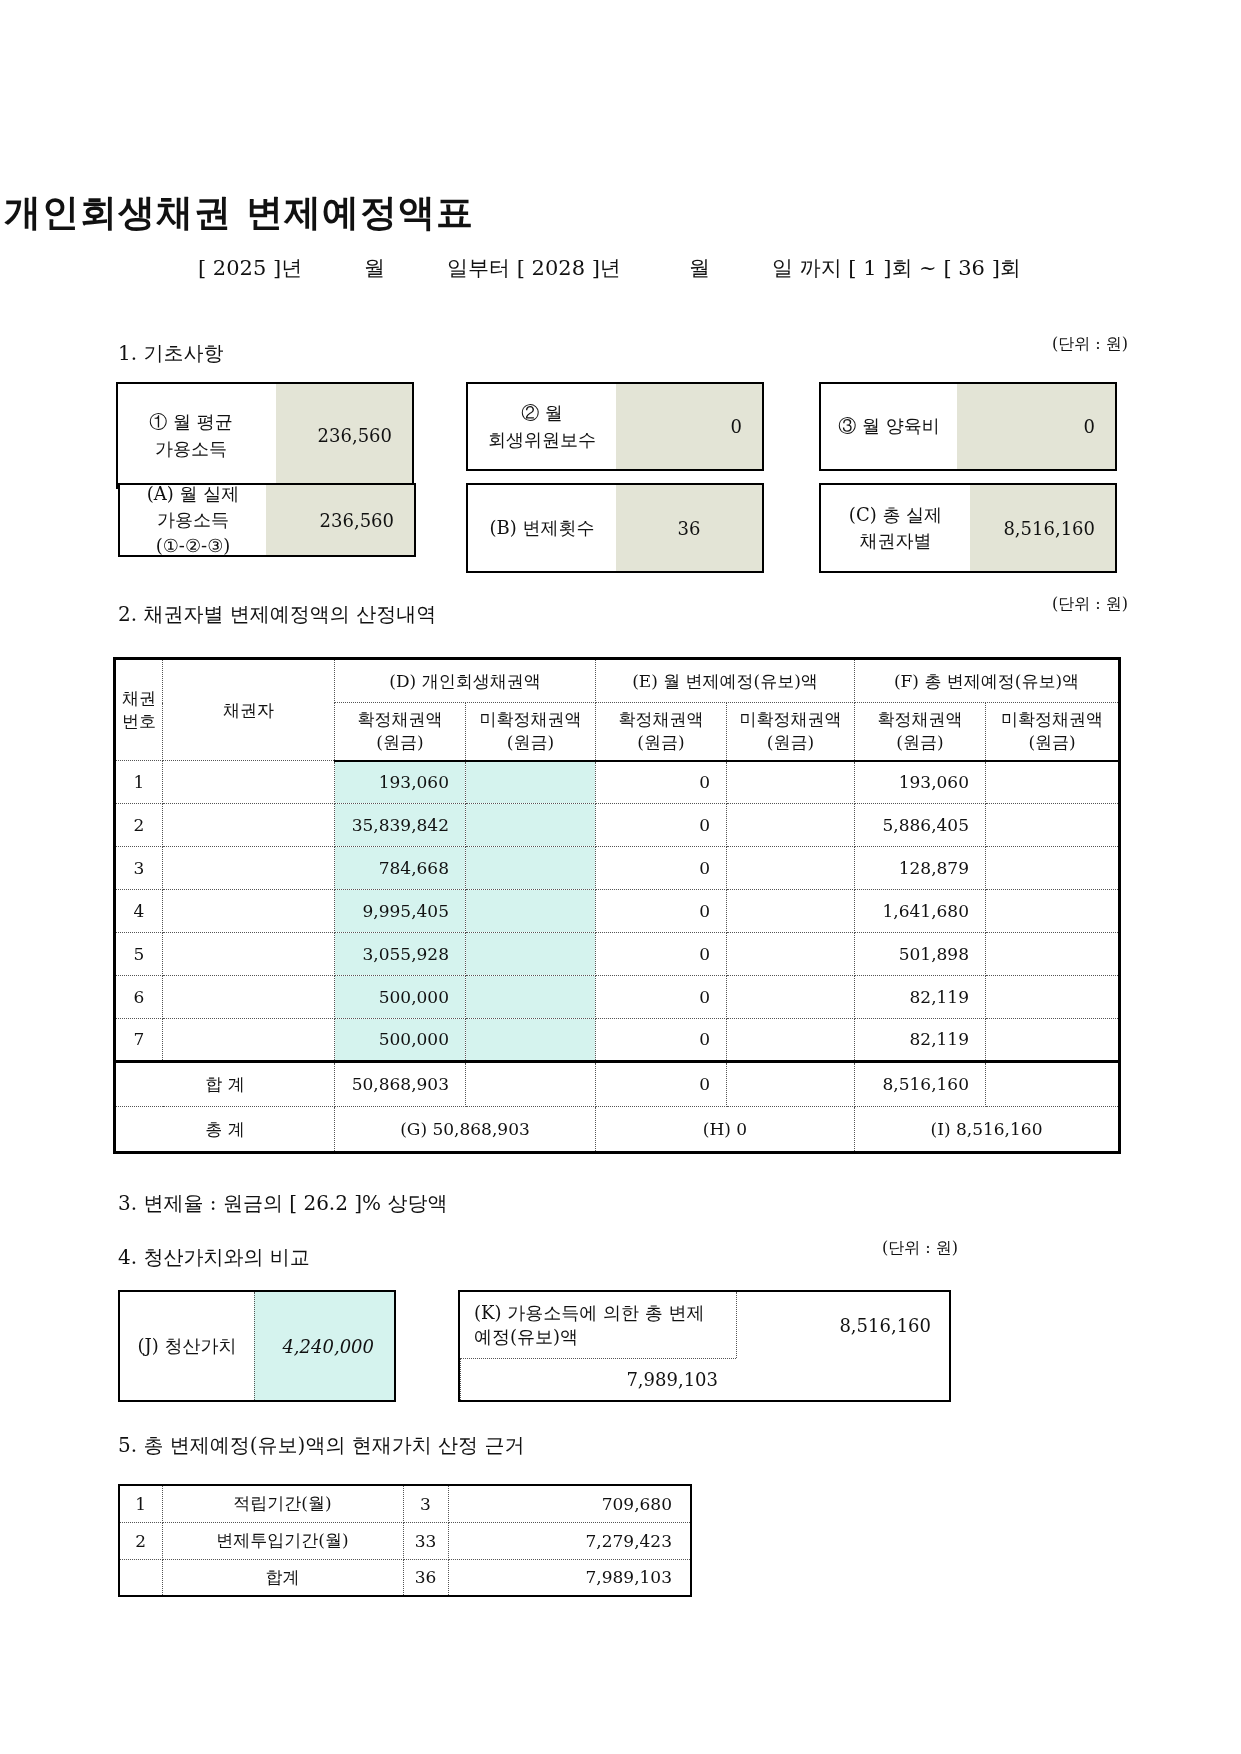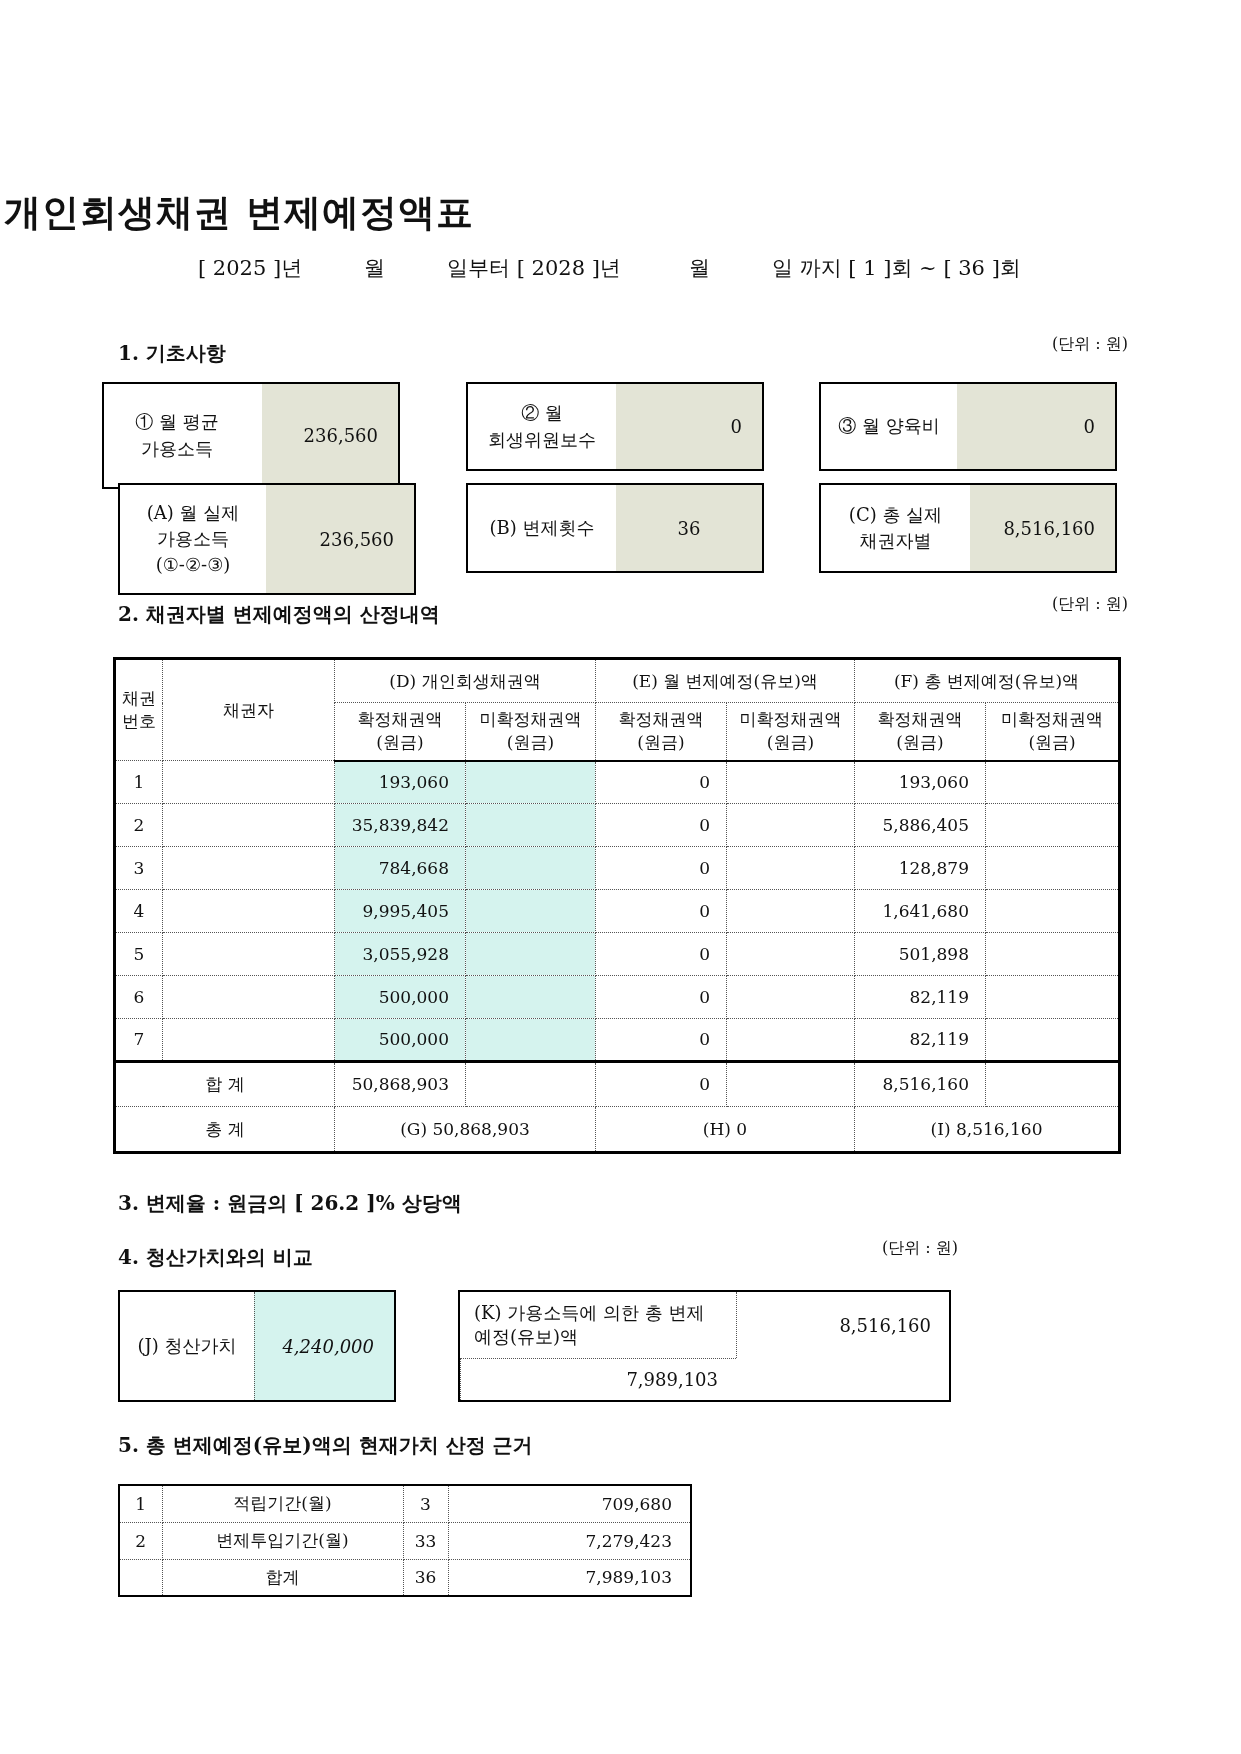"1. 기초사항" .sec-head { font-weight: bold -> normal }
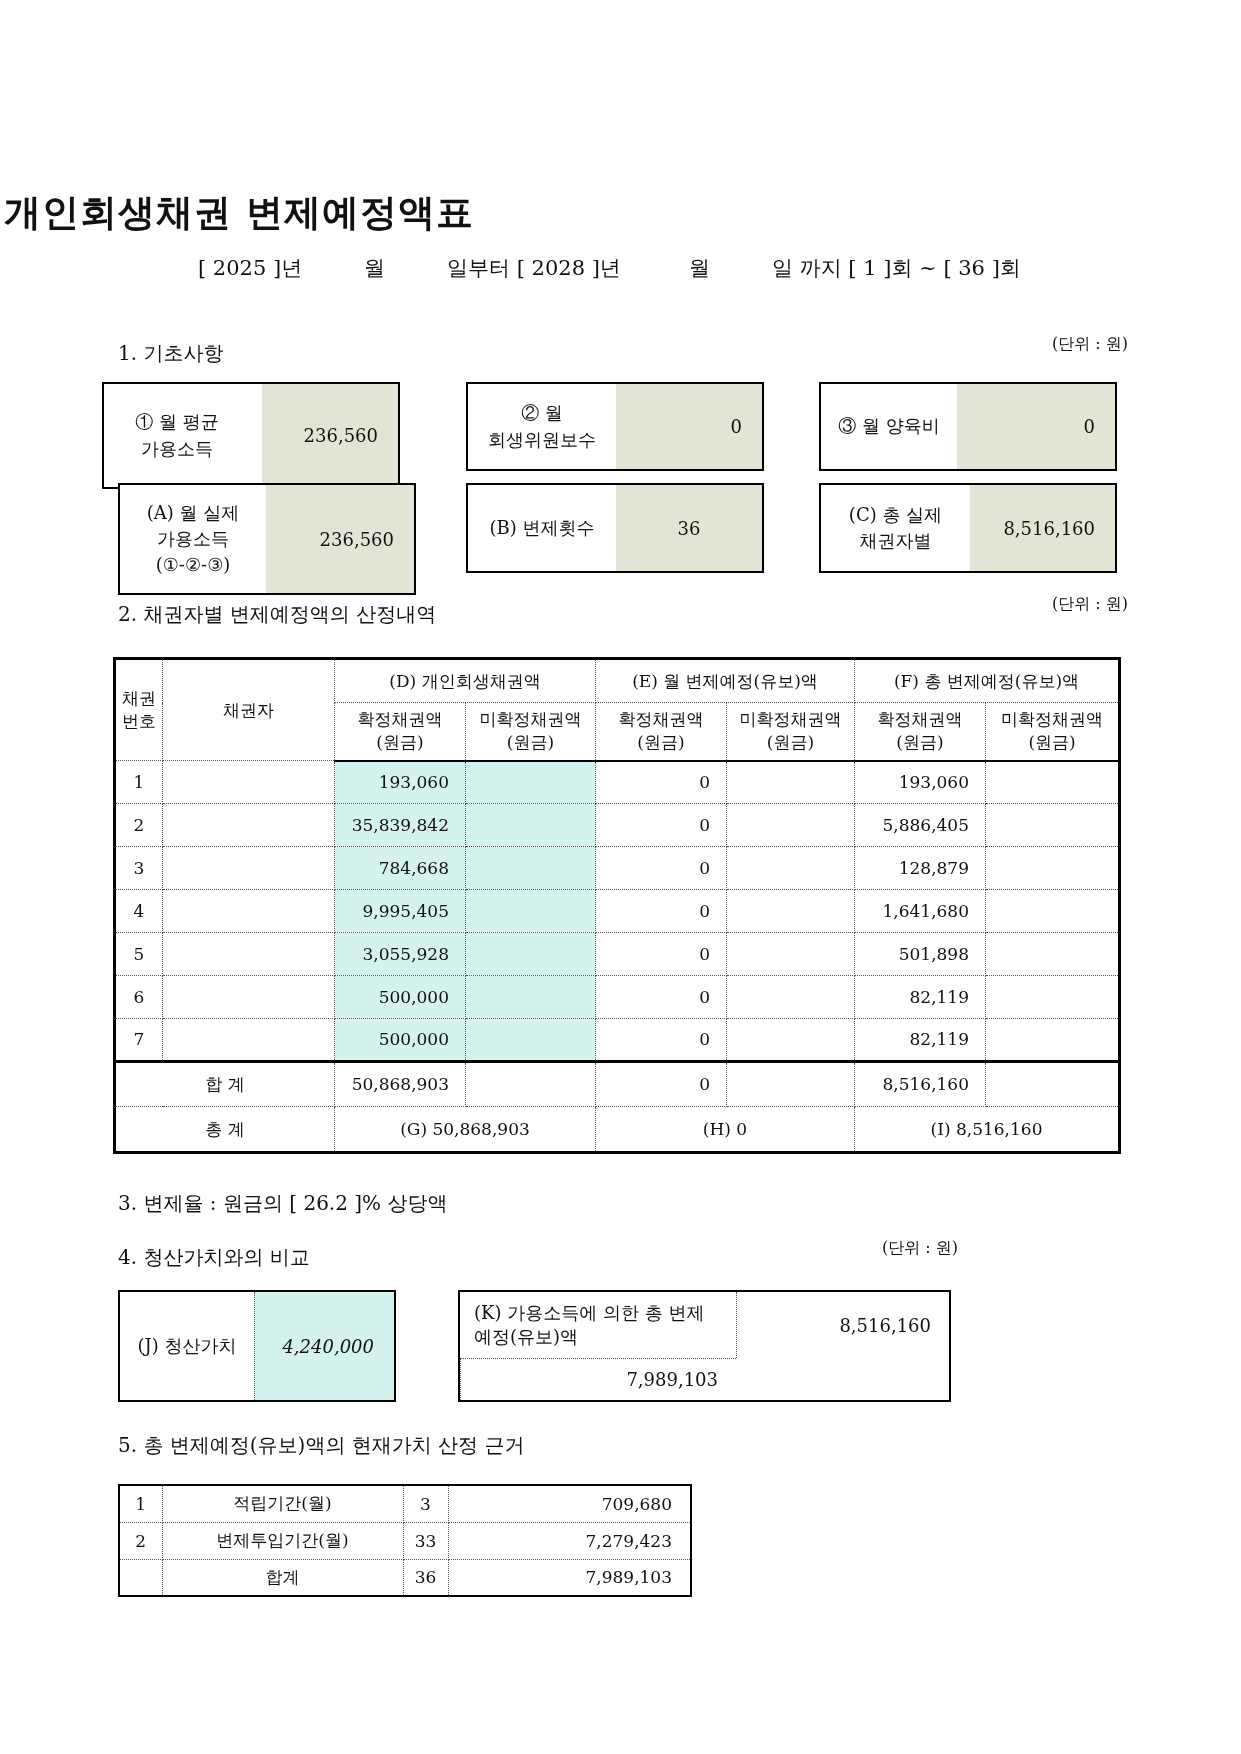"① 월 평균" div.ibox { left: 102px -> 116px }
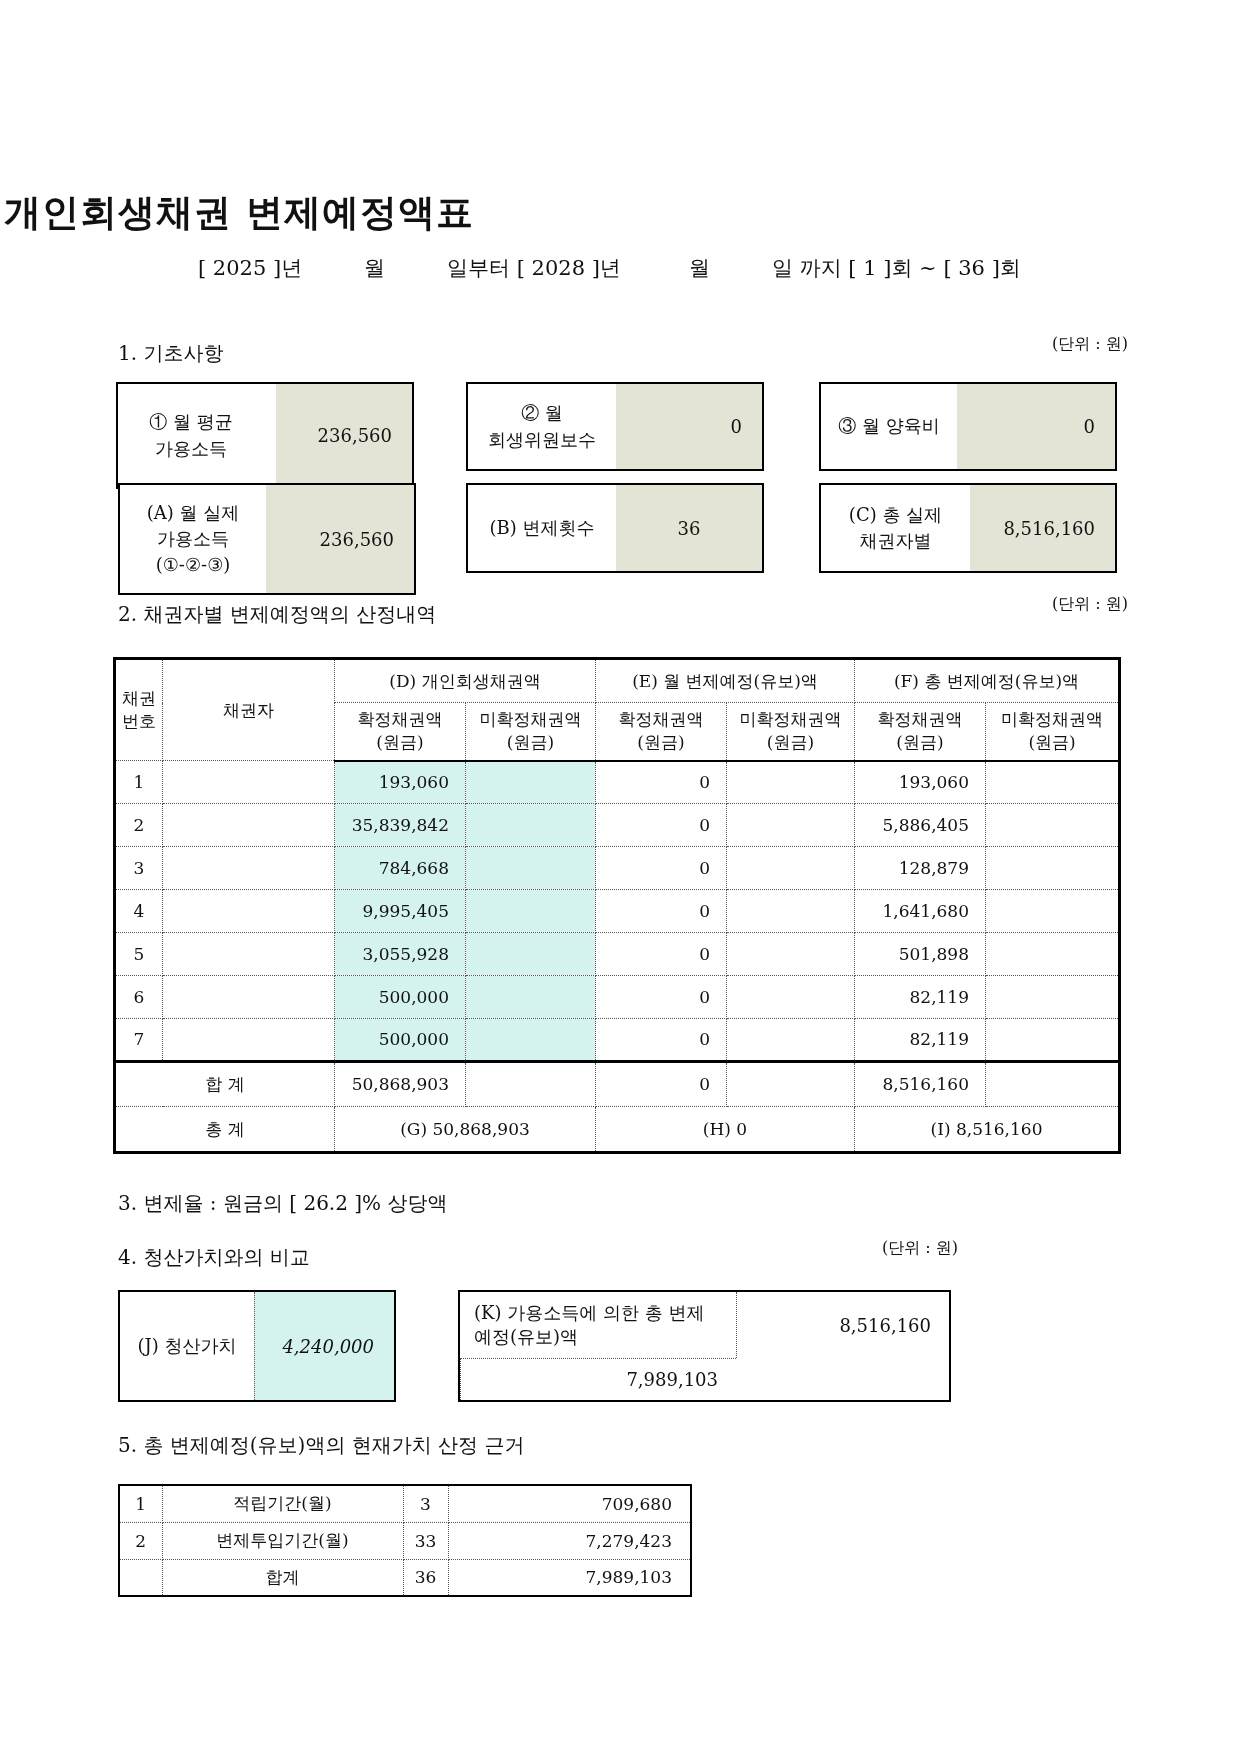"(A) 월 실제" div.ibox { height: 112px -> 74px }
